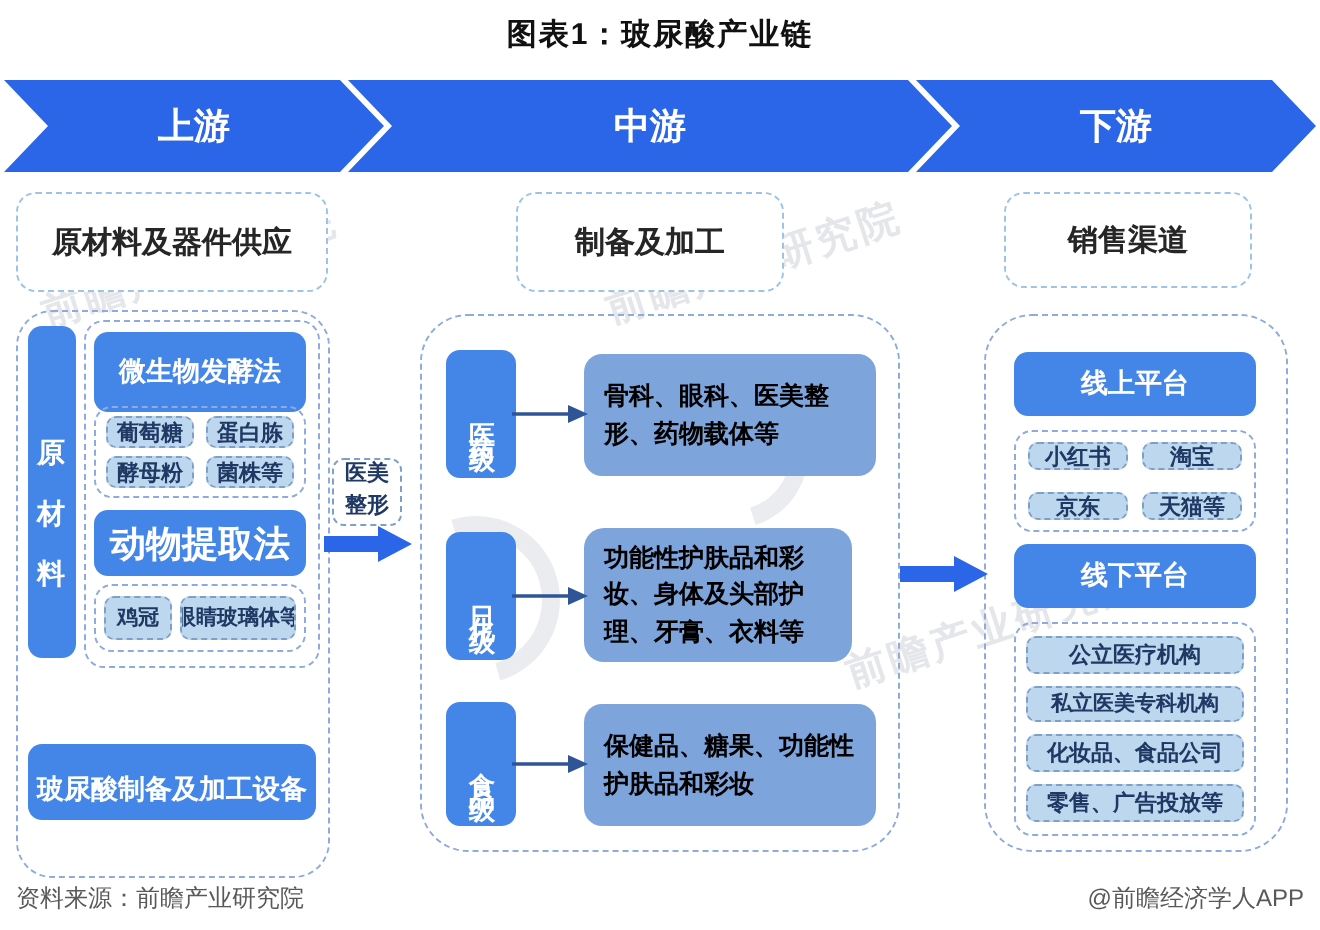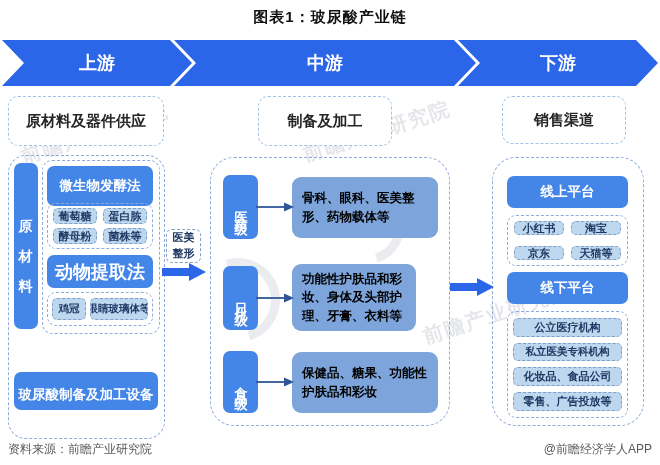"功能性护肤品和彩妆、身体及头部护理、牙膏、衣料等" div.muted { border-radius: none -> 10px; width: 124px -> 134px }
